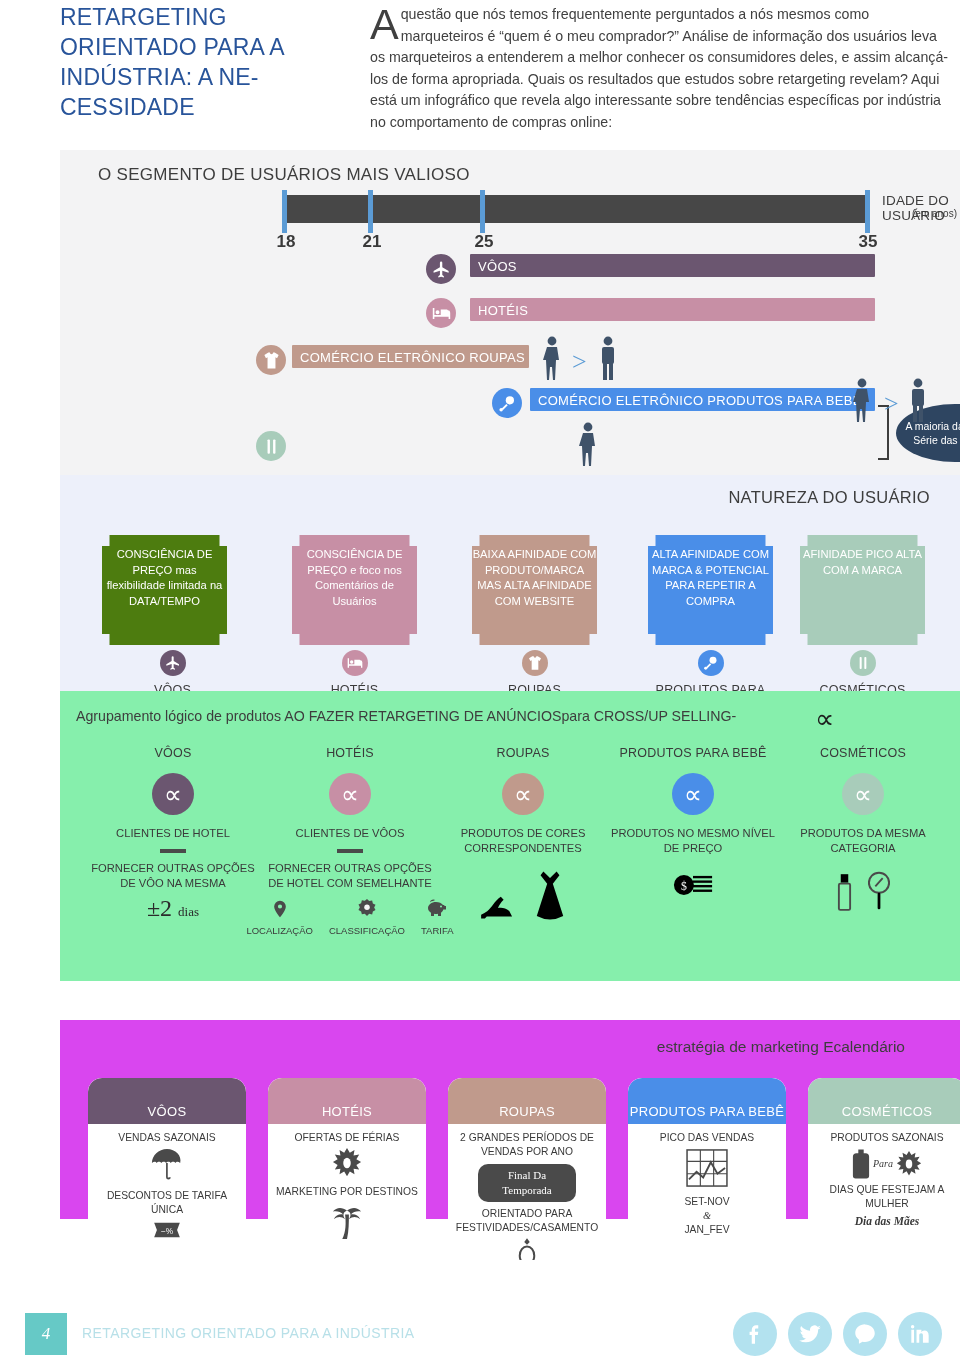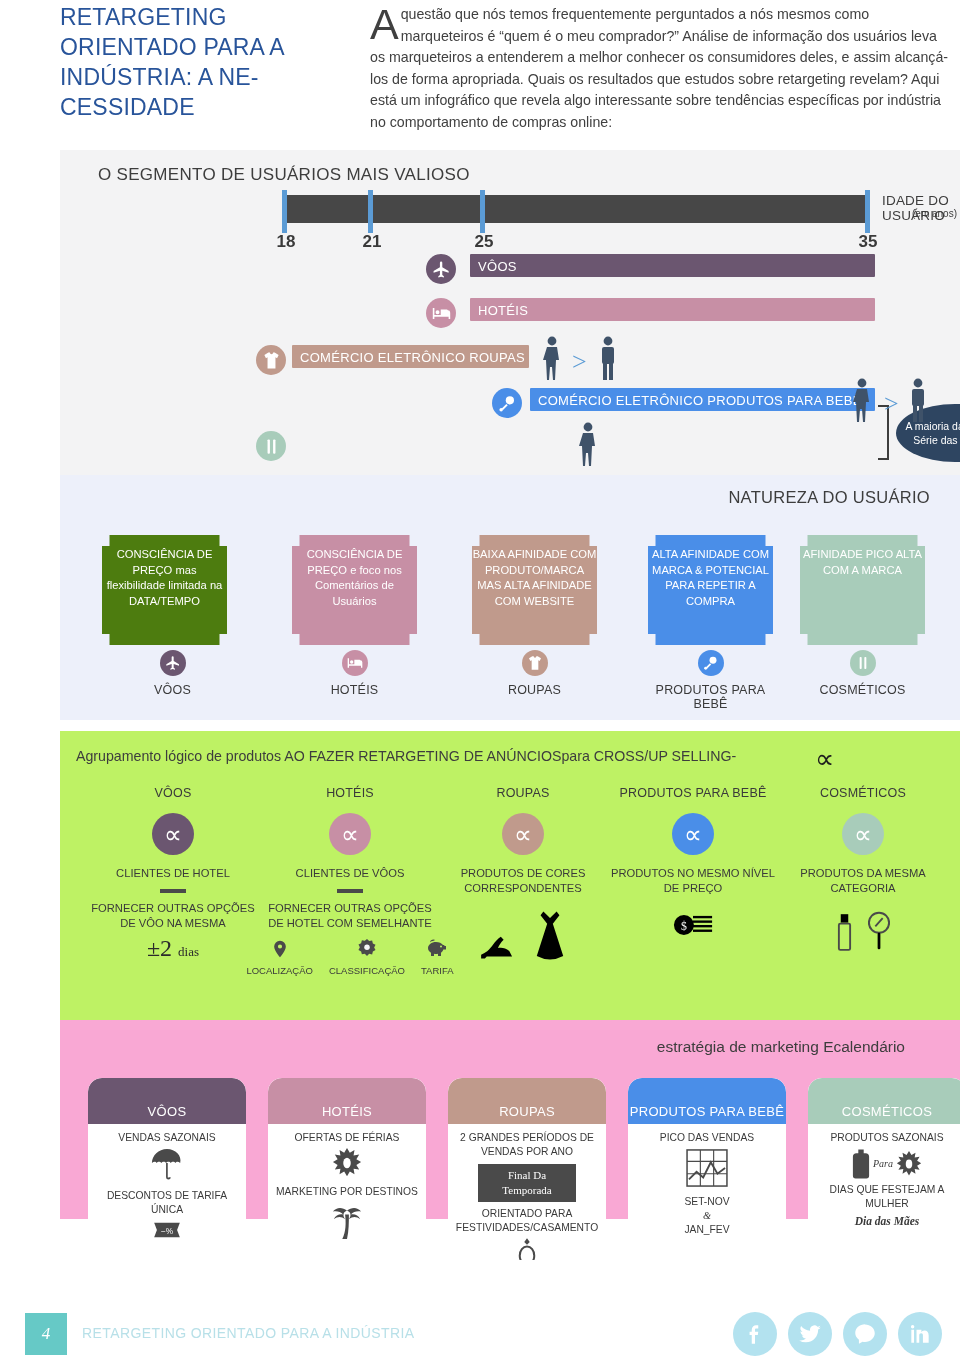"Agrupamento lógico de produtos AO" .panel3 { background: #bef264 -> #86efac; top: 731px -> 691px }
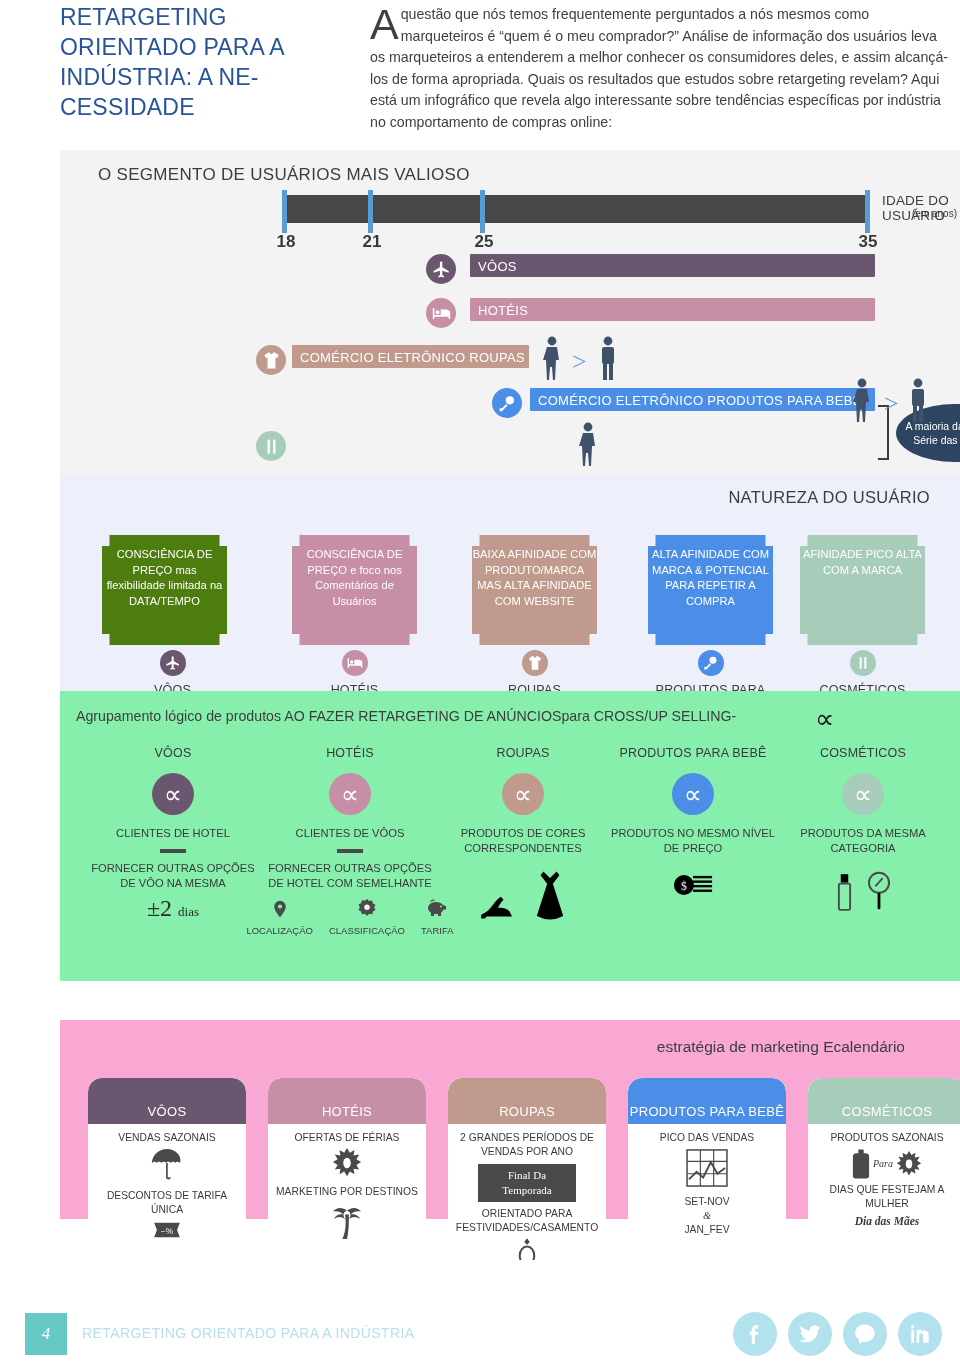"estratégia de marketing Ecalendário" .panel4 { background: #f9a8d4 -> #d946ef }
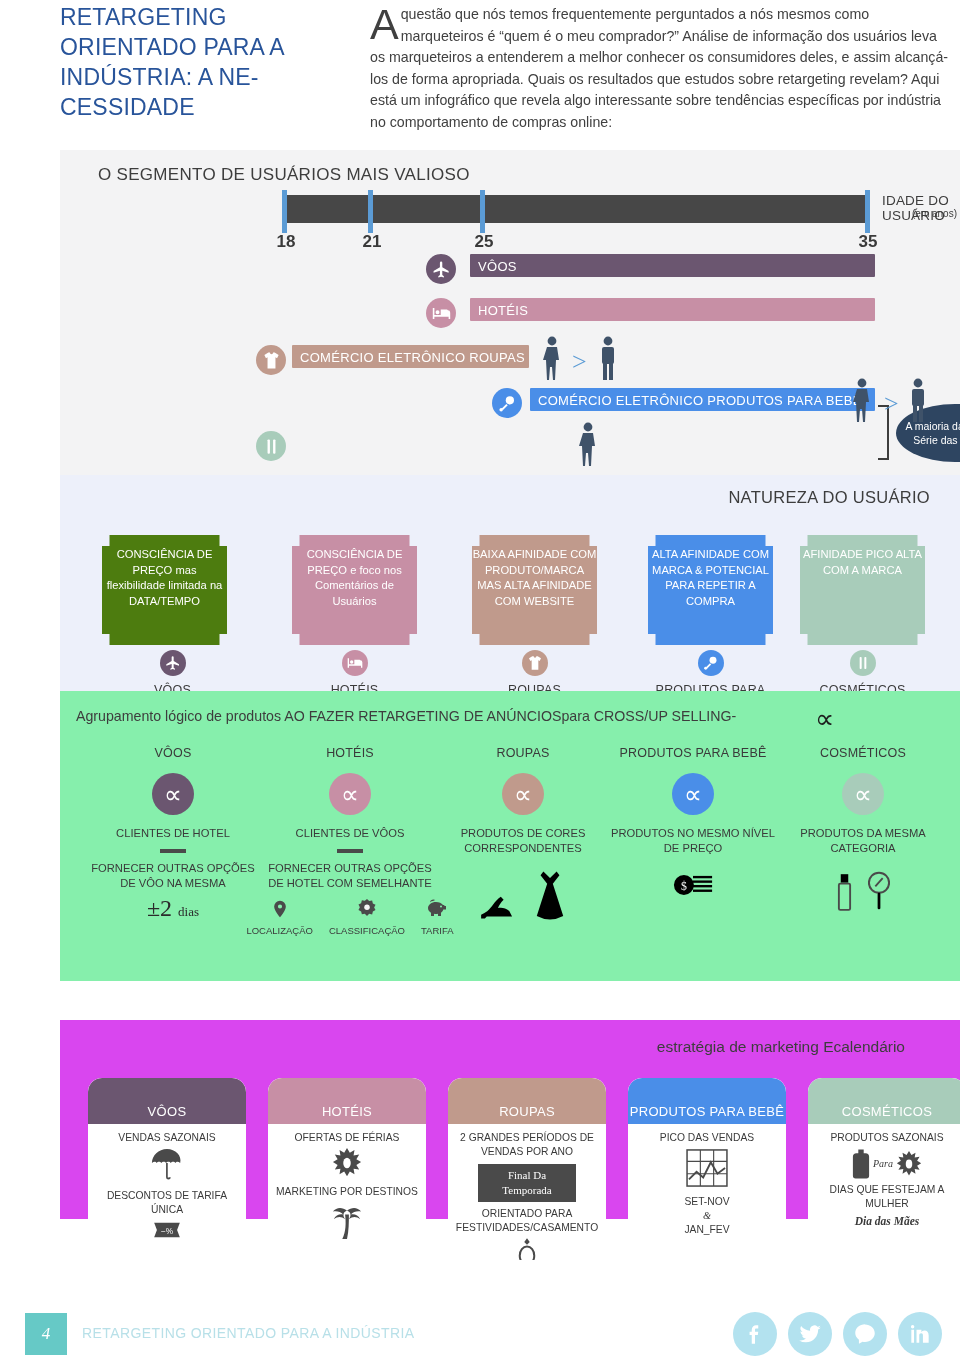"Final Da Temporada" div { border-radius: none -> 10px }
